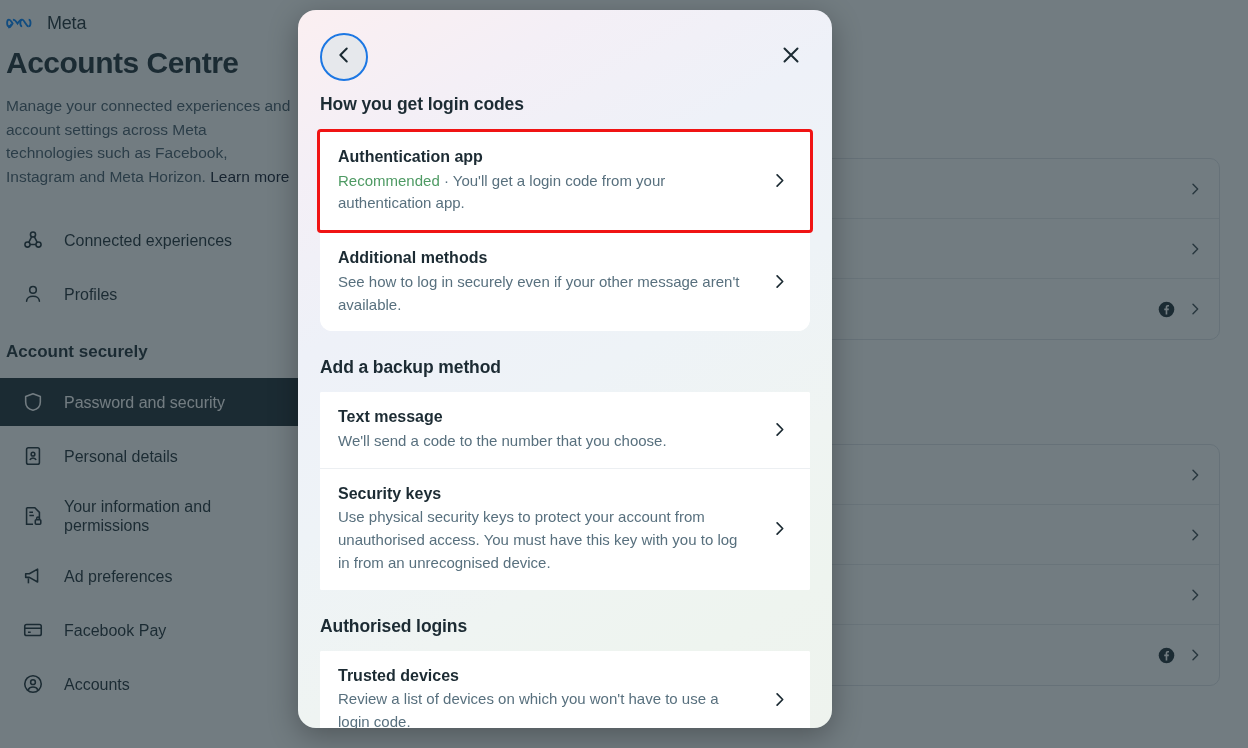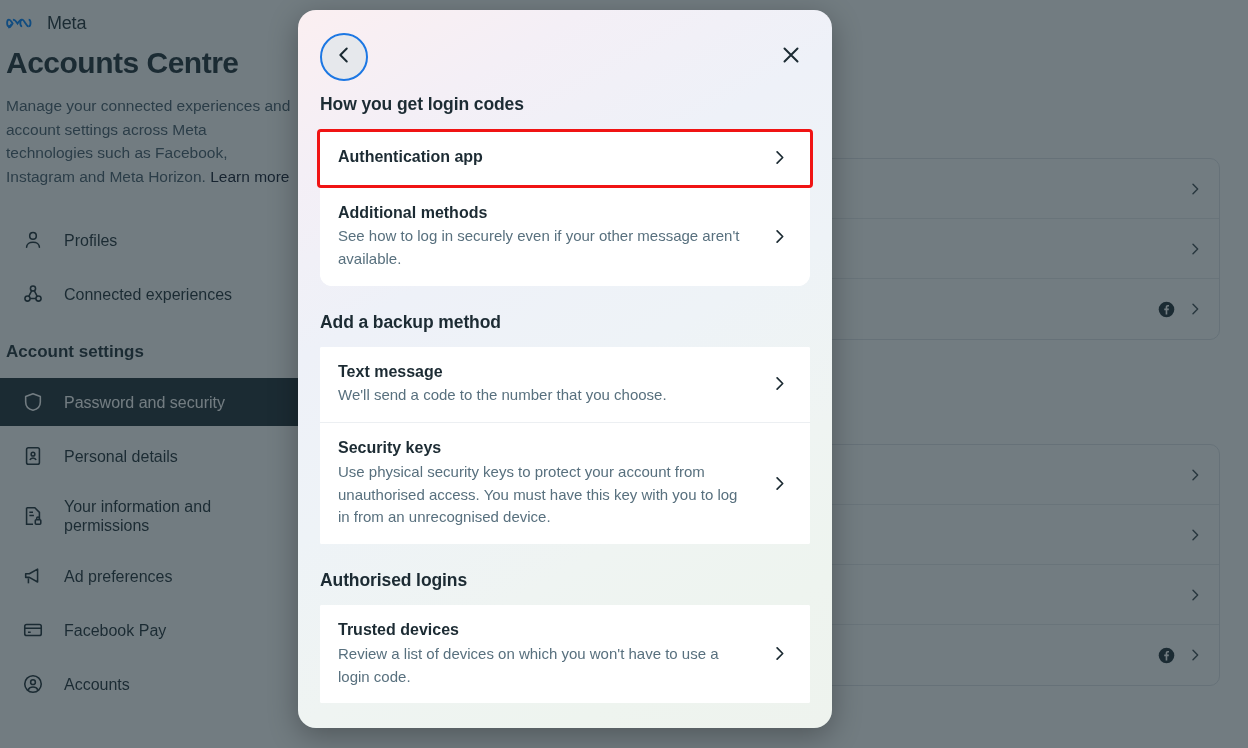"Recommended · You'll get a" div.opt-desc { html: none -> <div> <span>Recommended</span><span> · </span><span>You'll get a login code from your authentication app.</span> </div> }
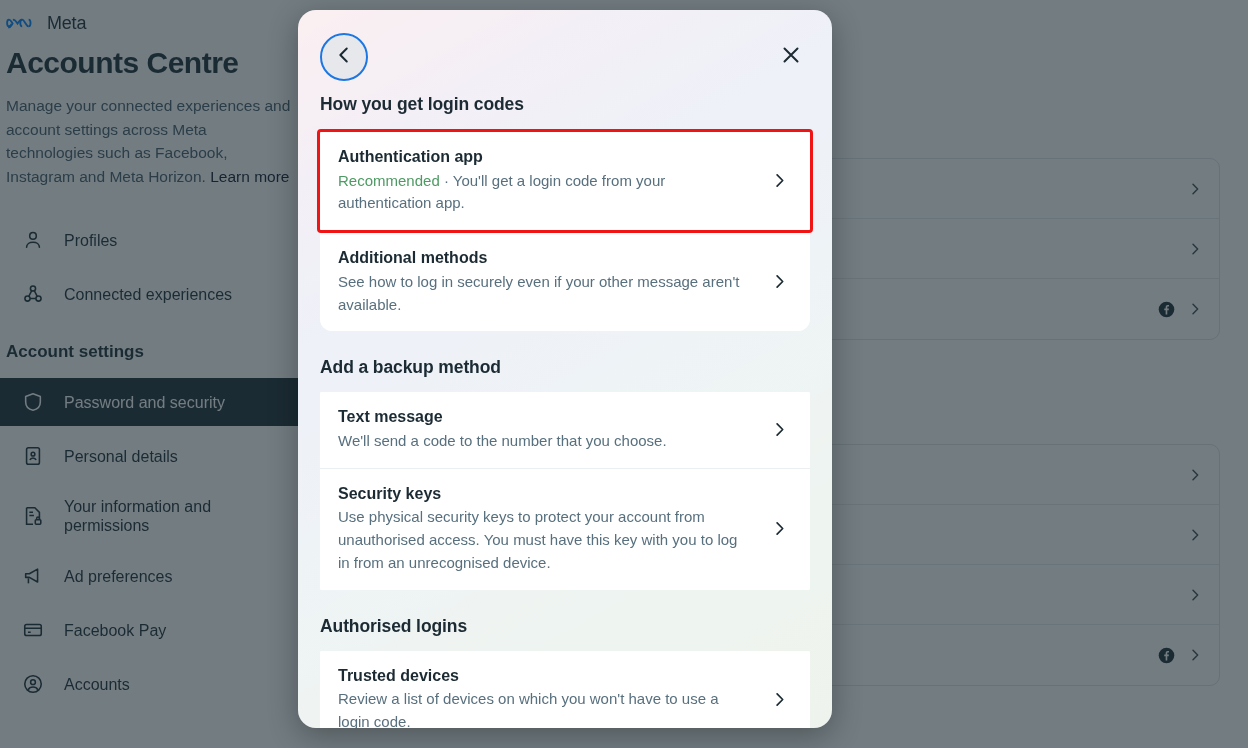"Profiles" div.nav-item { order: before "Connected experiences" -> after "Connected experiences" }
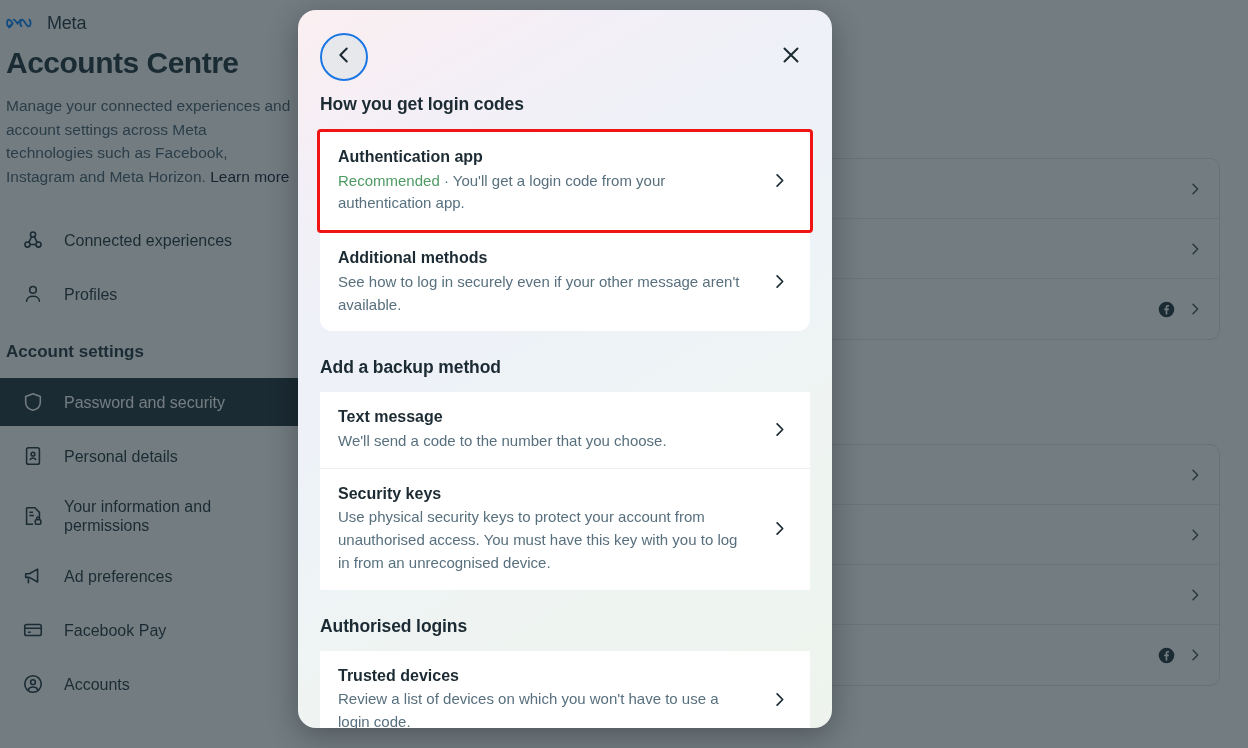"Account settings" div.nav-section-title { text: settings -> securely }
